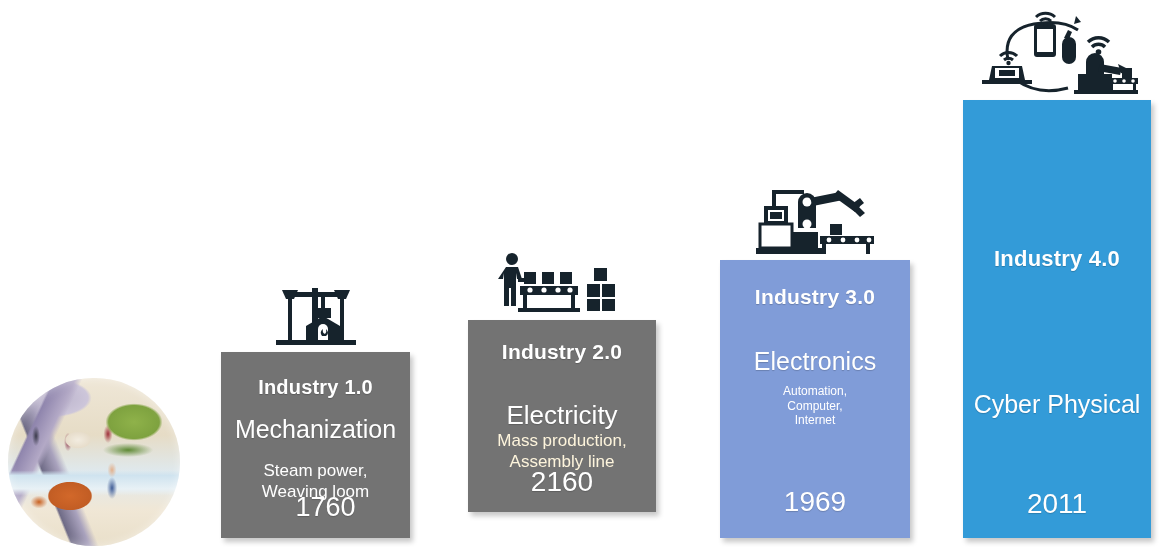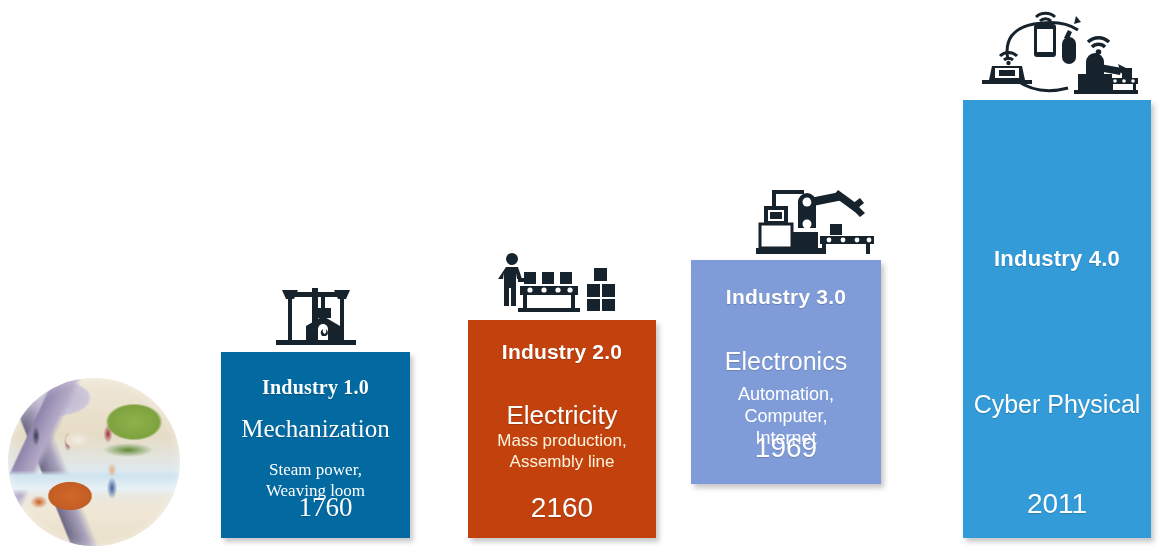"Industry 3.0" #bar-3 { height: 224px -> 278px; left: 691px -> 720px }
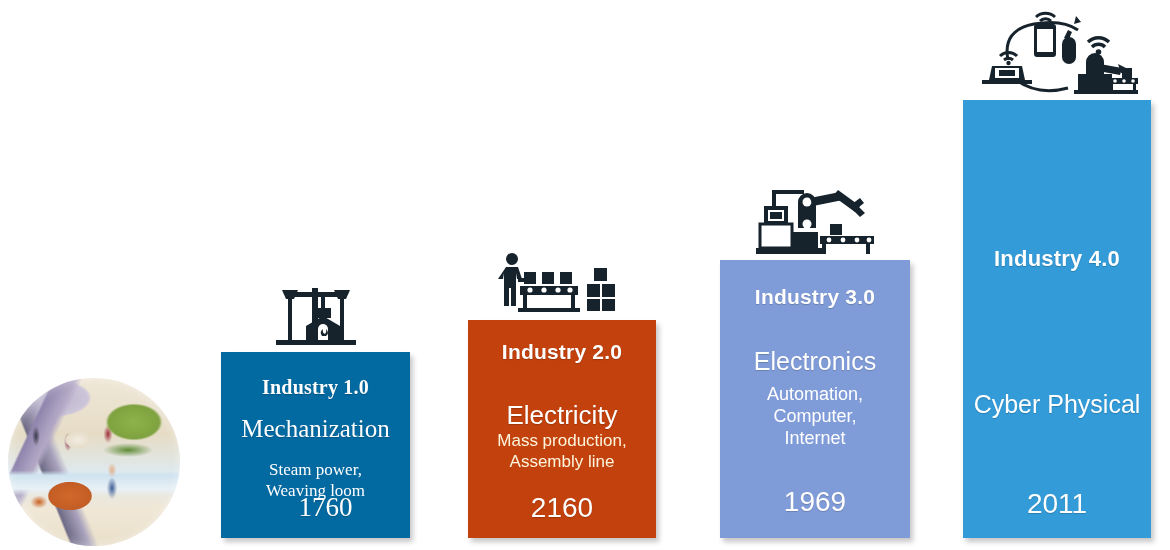"Industry 2.0" #bar-2 { background: #c2410c -> #737373; height: 218px -> 192px }
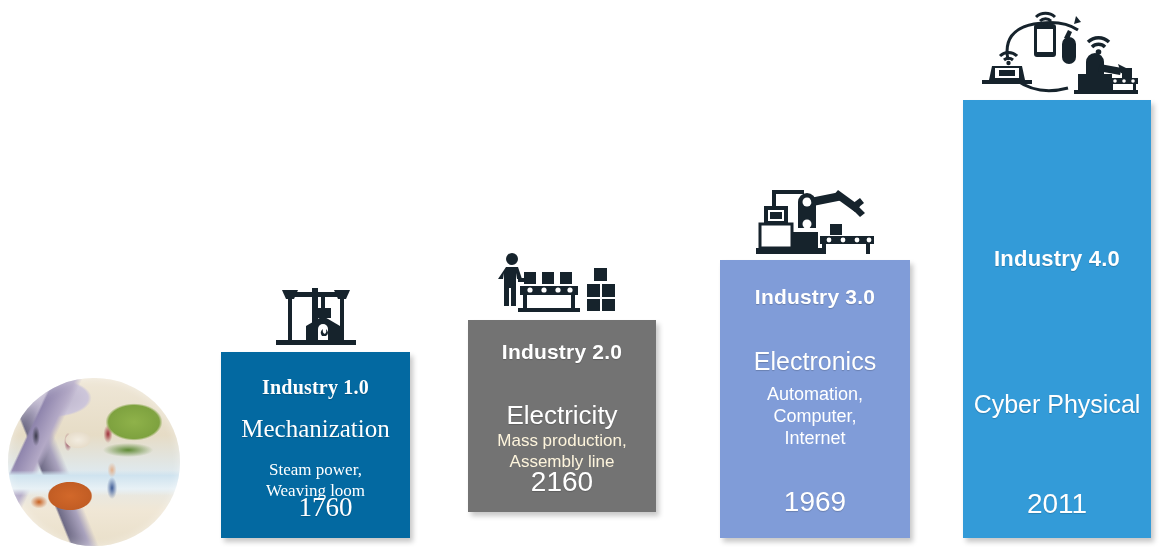"Industry 1.0" #bar-1 { background: #0369a1 -> #737373; font-family: Liberation Serif, serif -> none }
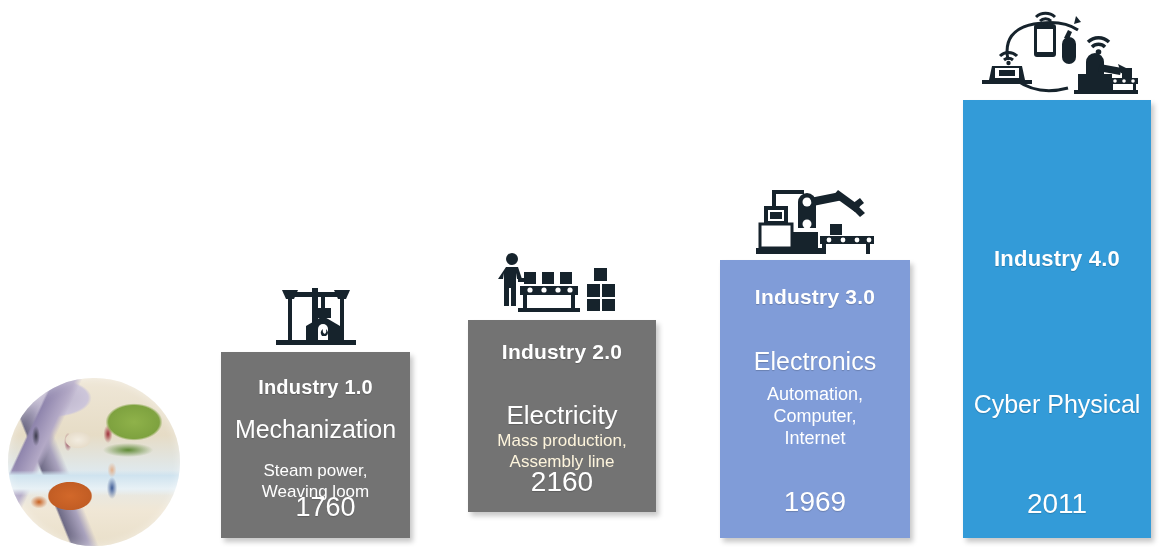"Automation," #bar-3 .detail { font-size: 18px -> 12px }
